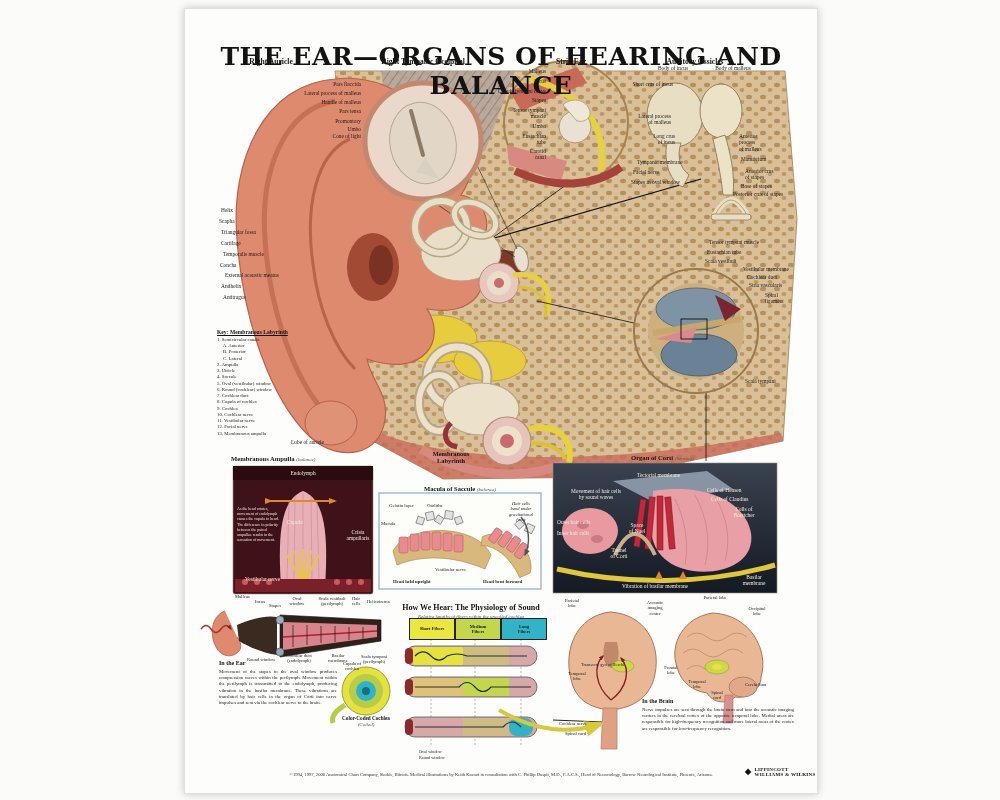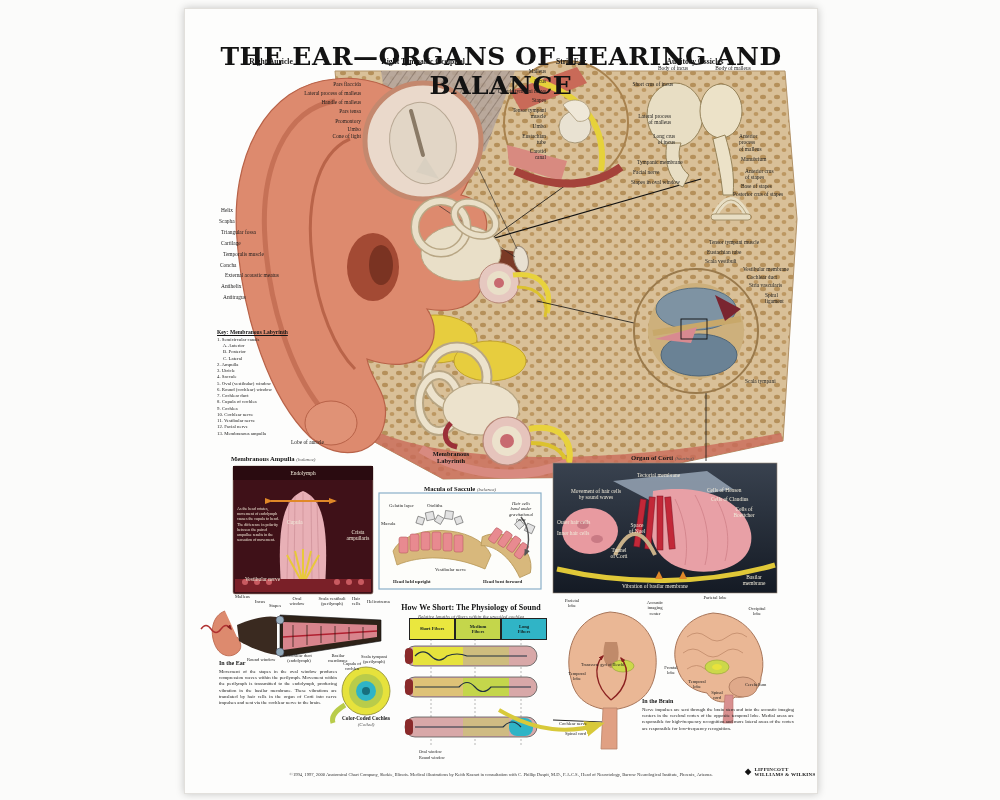"How We Short: The Physiology" div.sec-h { text: Short -> Hear }
